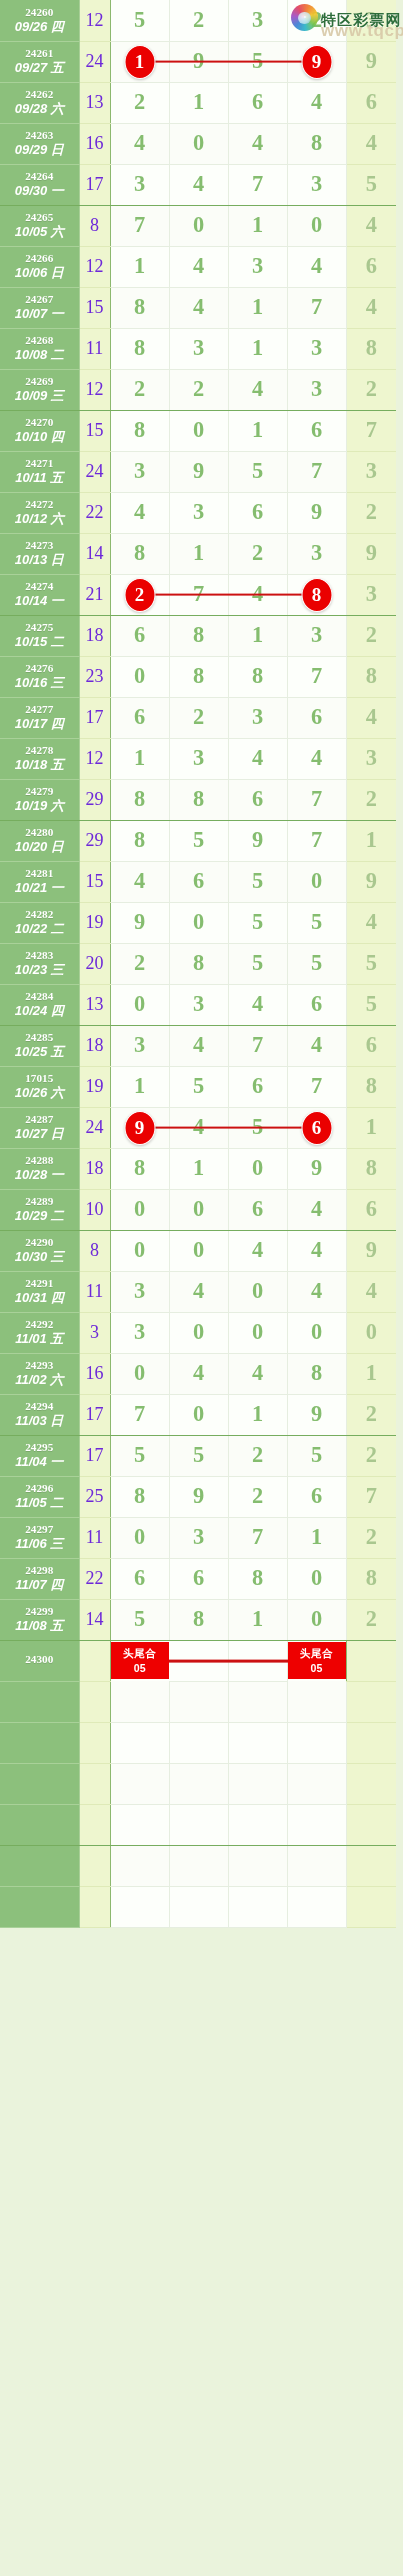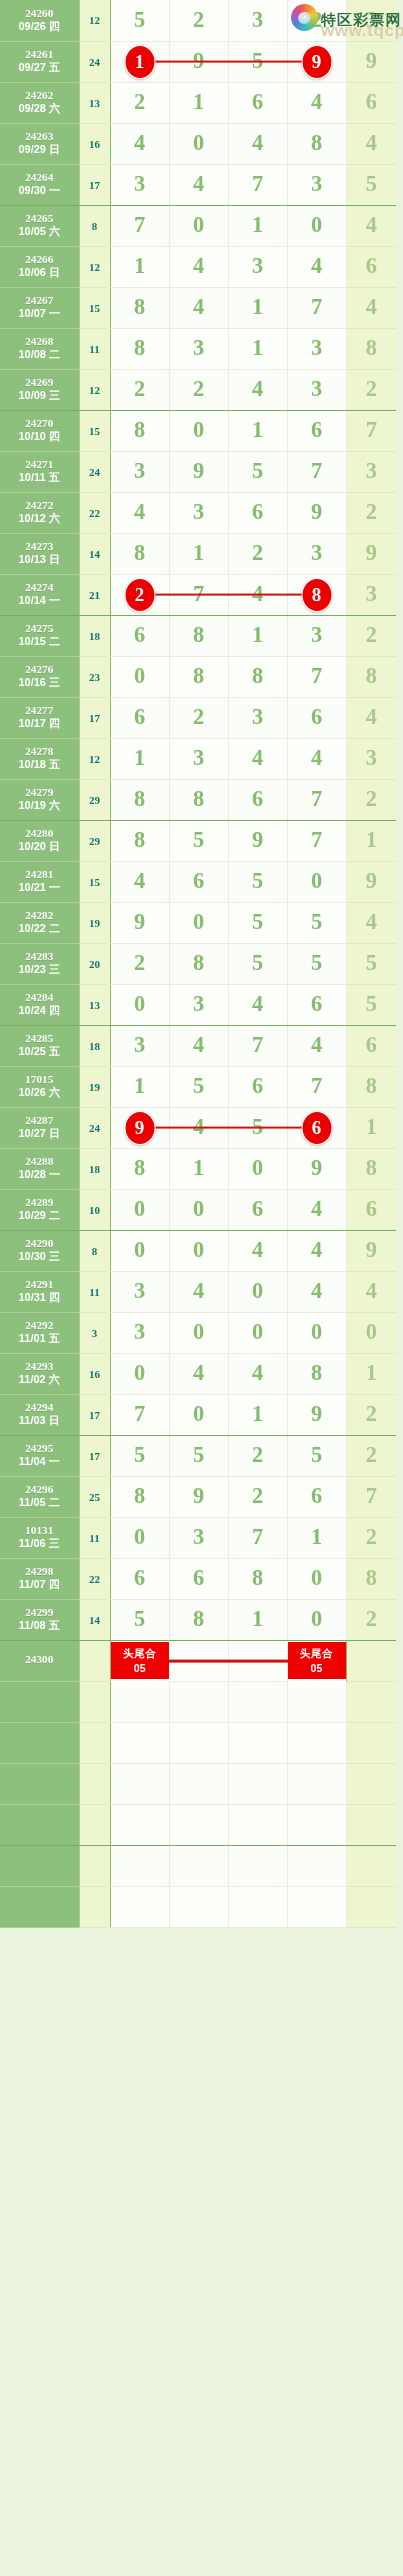"09/26 四" td.issue .dt { font-size: 11px -> 13px; font-style: none -> italic }
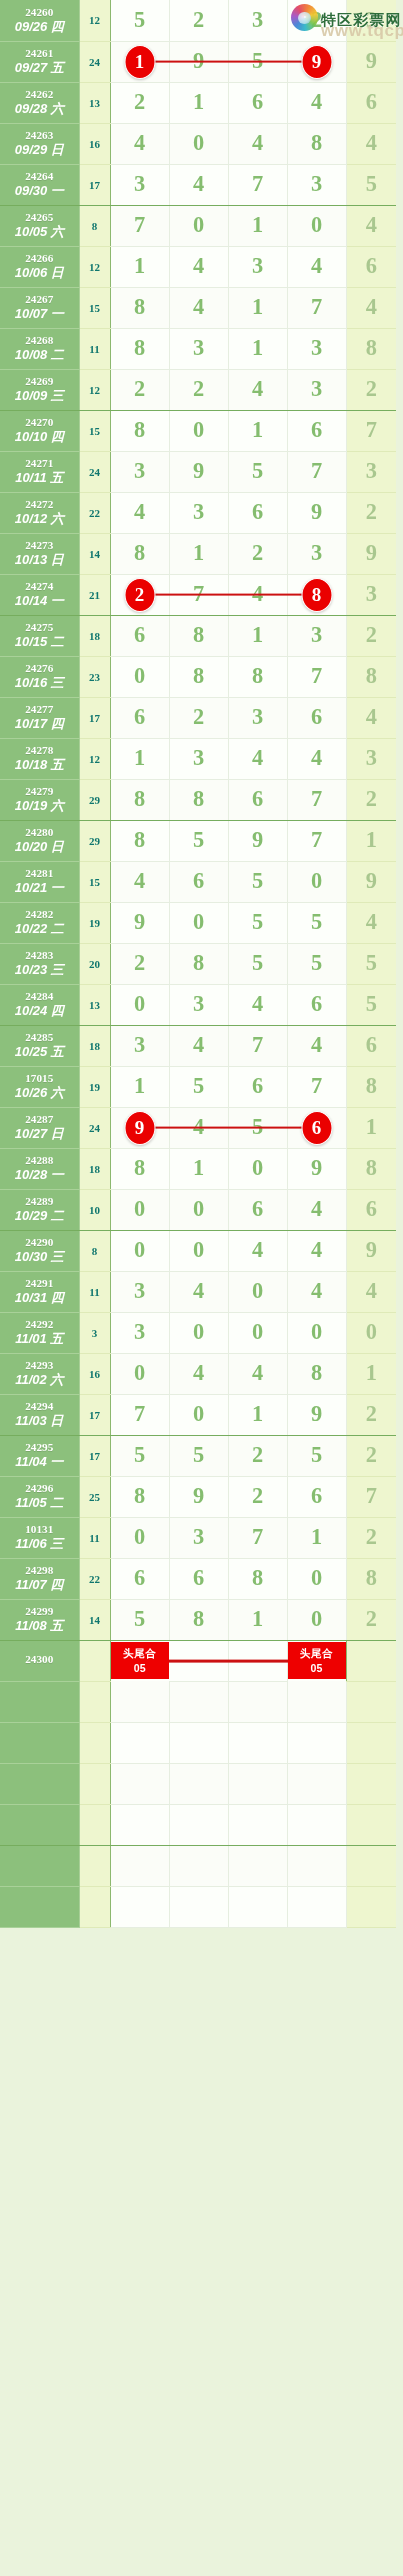"12" td.sum { color: #0f766e -> #6d28d9; font-size: 11px -> 18px; font-weight: bold -> normal }
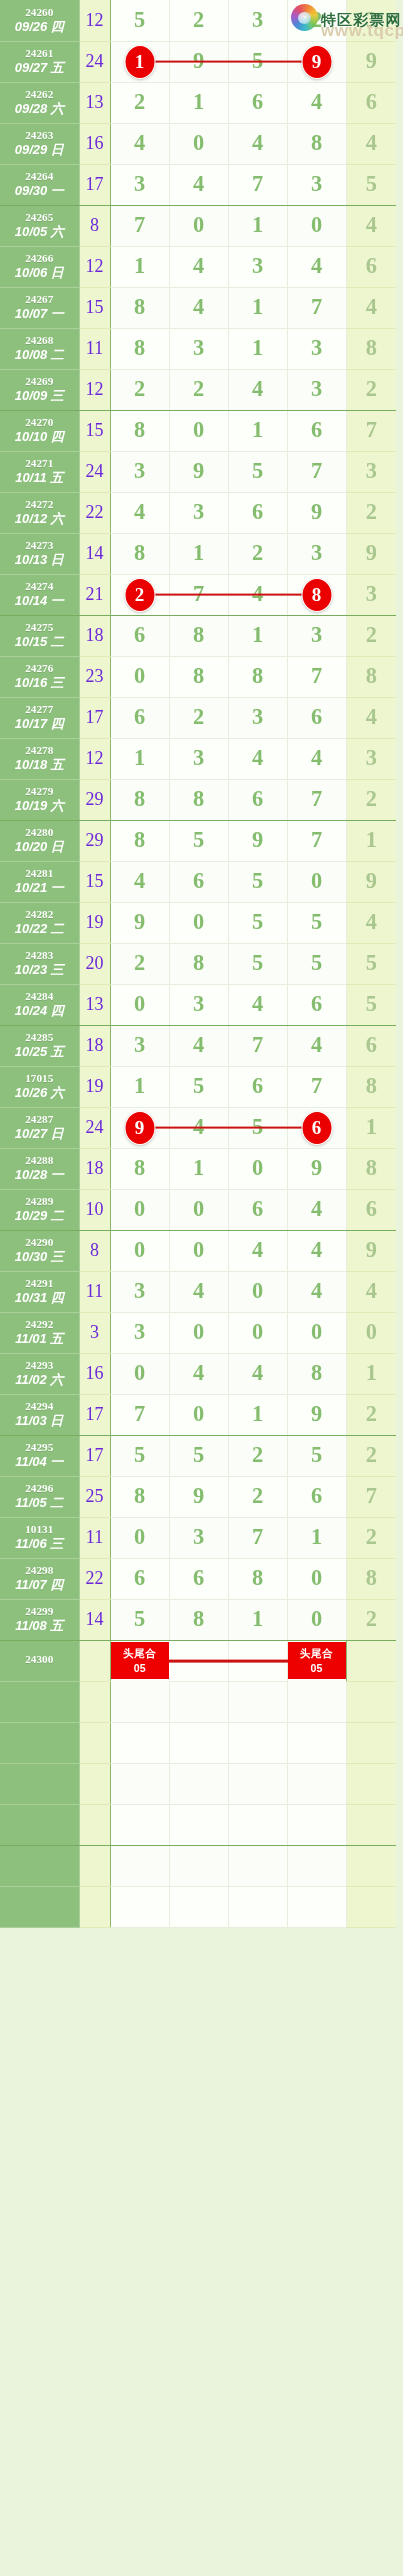"10131" span.no { text: 10131 -> 24297 }
